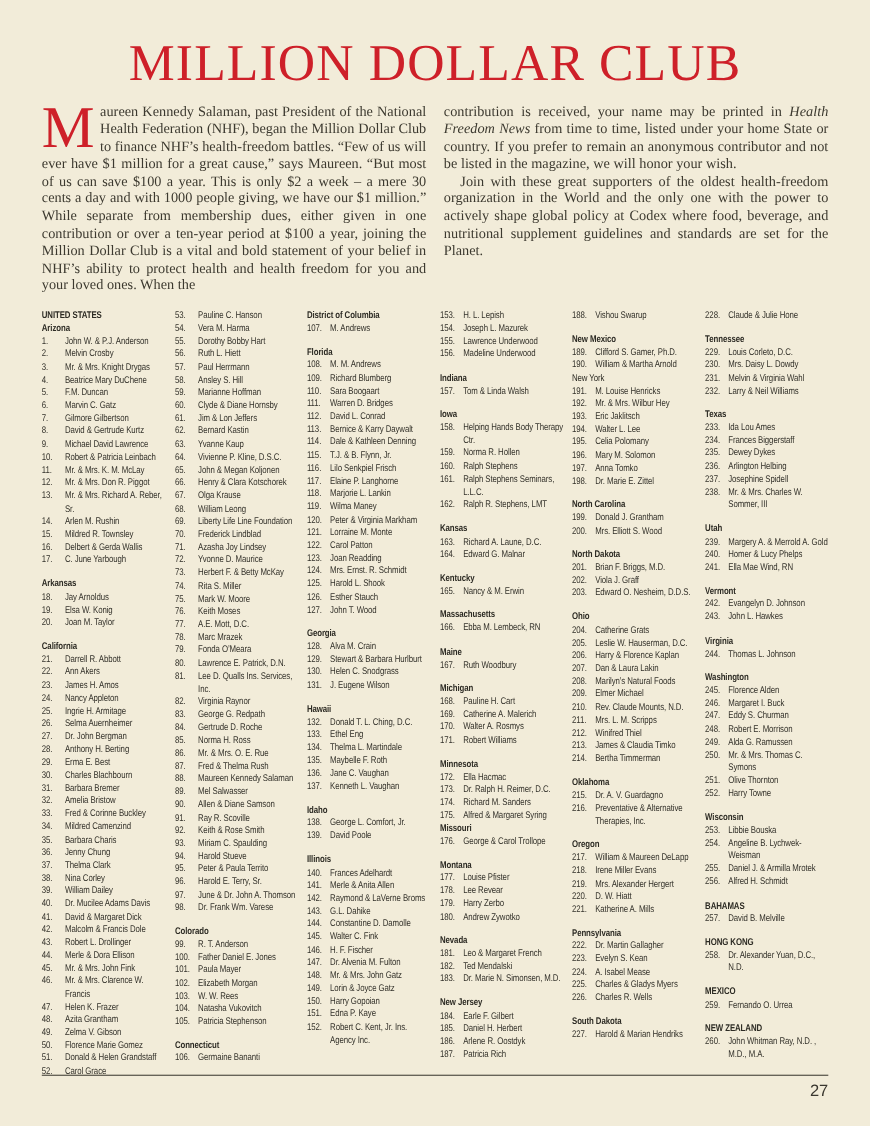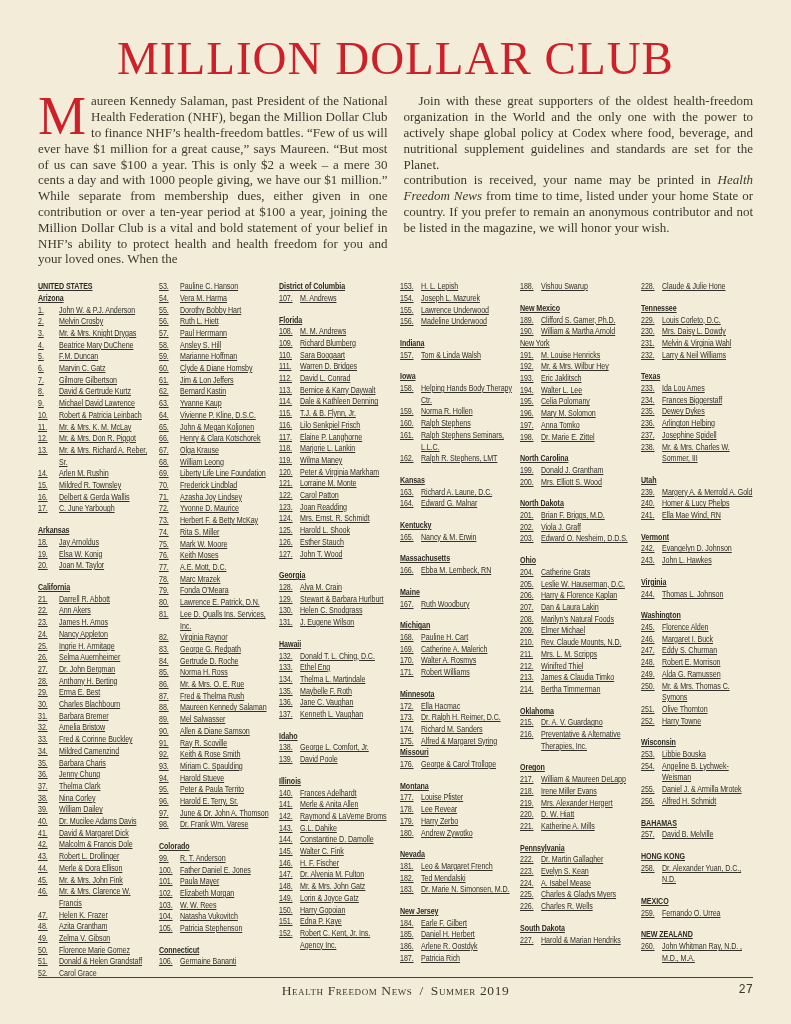"Join with these great supporters" p.ipara { order: before "contribution is received, your name" -> after "contribution is received, your name" }
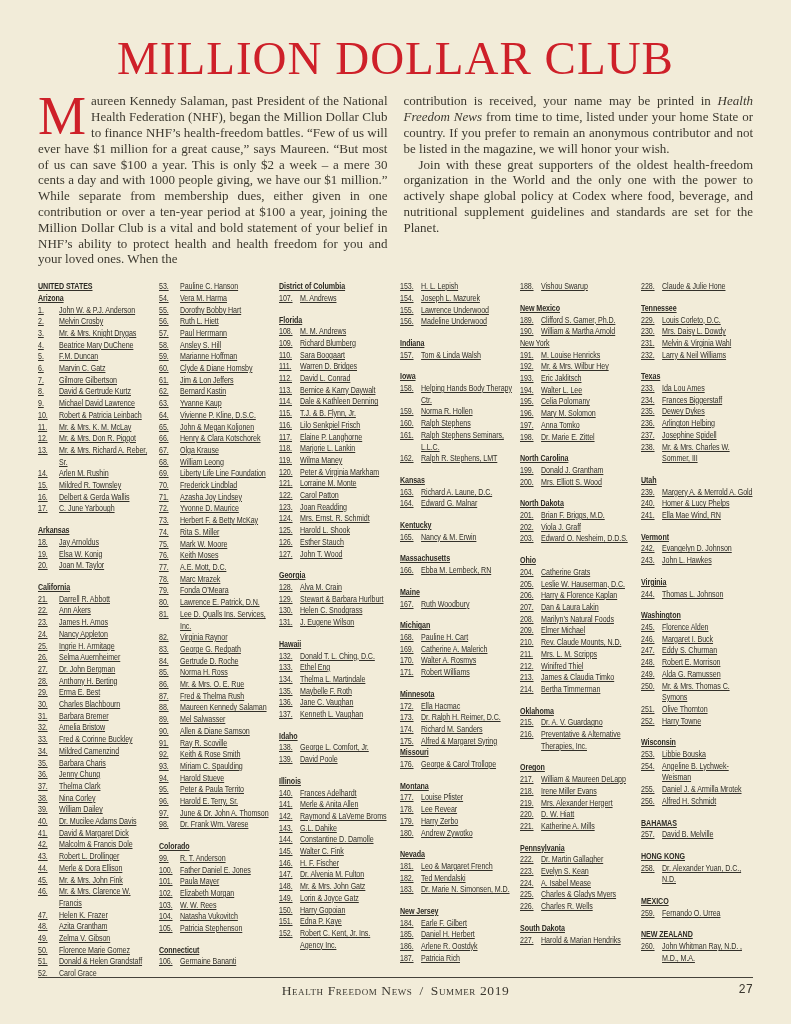"UNITED STATES" .dir-col { text-decoration: underline -> none }
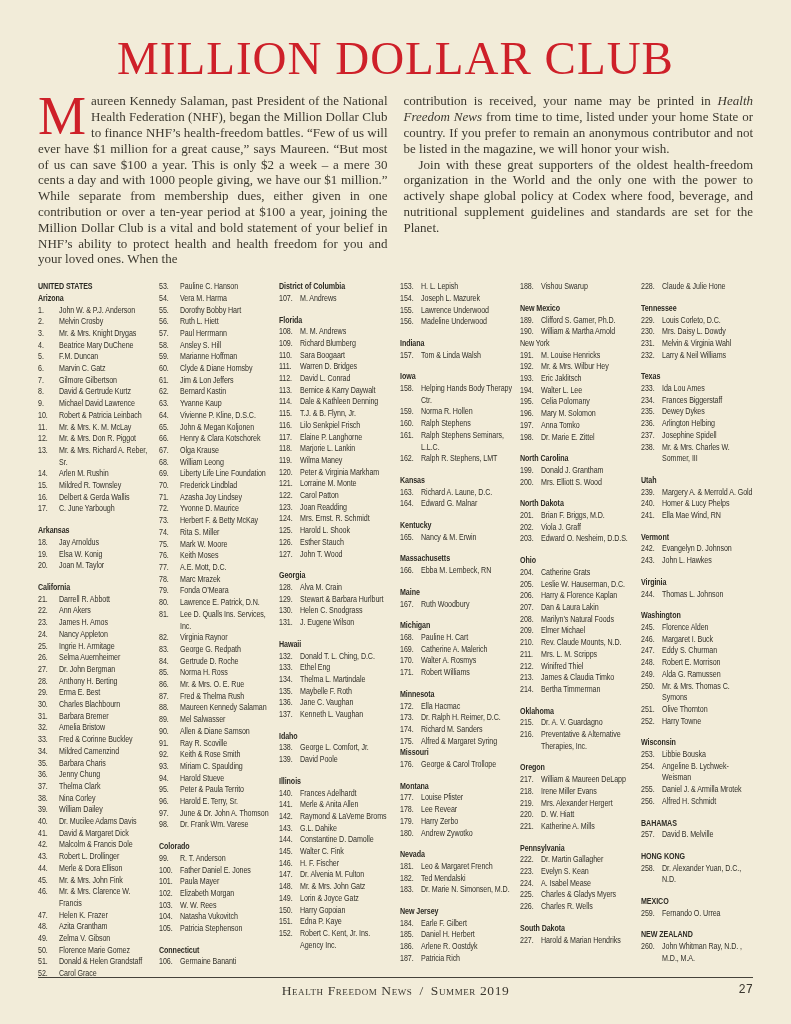"Health Freedom News / Summer" div.footer-text { html: <div> <span>Health Freedom News</span><span>/</span><span>Summer 2019</span> </div> -> none }
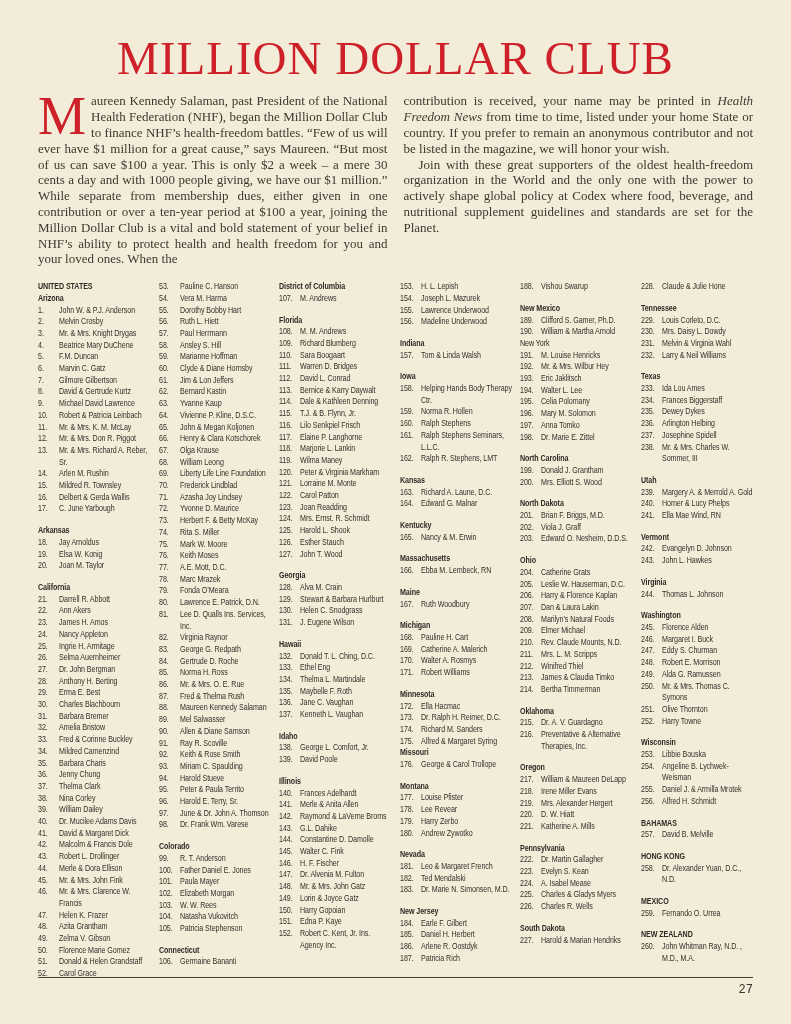"27" .page-num { font-family: Liberation Mono, monospace -> Liberation Sans, sans-serif; font-size: 12px -> 15px }
